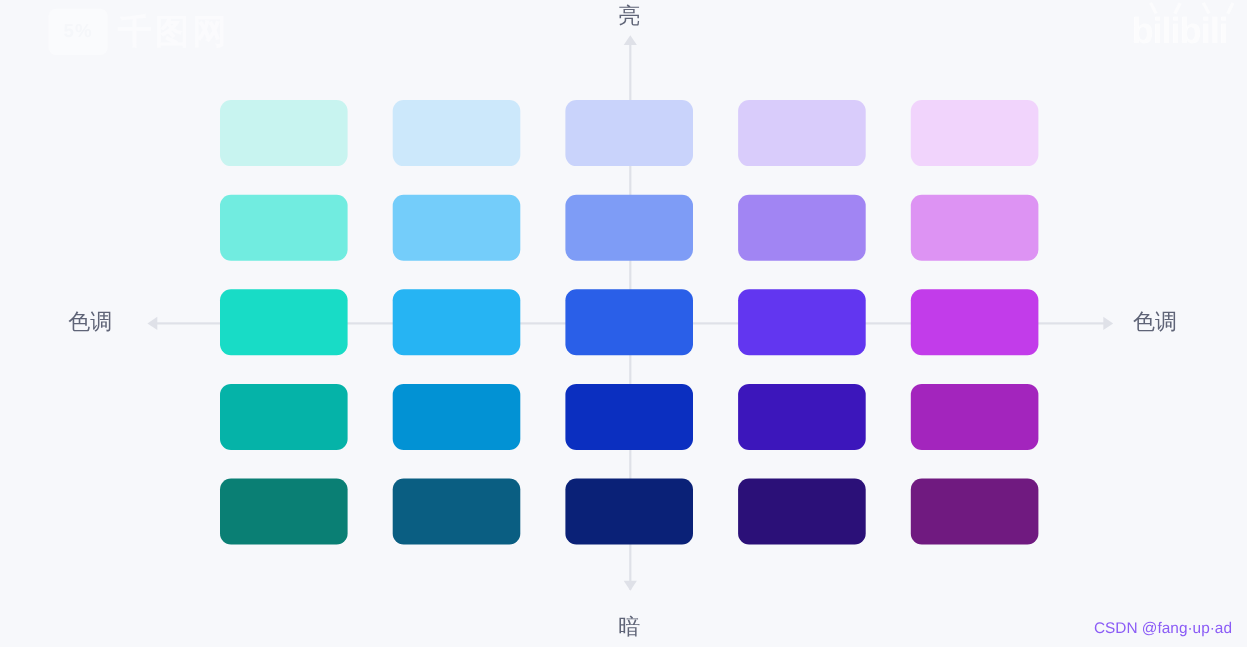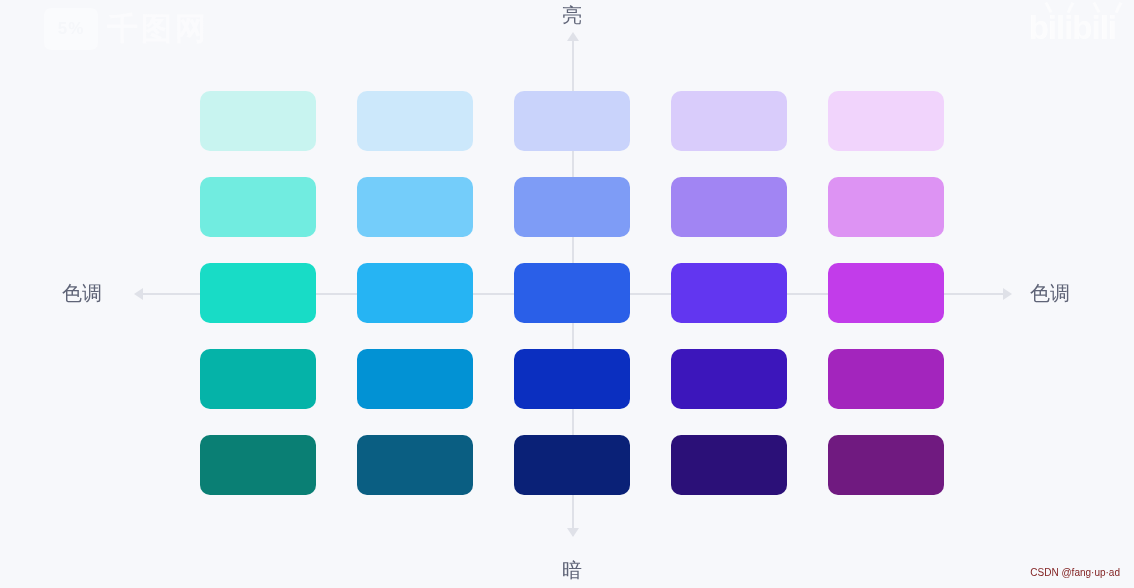"CSDN @fang·up·ad" .csdn-credit { color: #7f1d1d -> #8b5cf6; font-size: 10px -> 14px }
